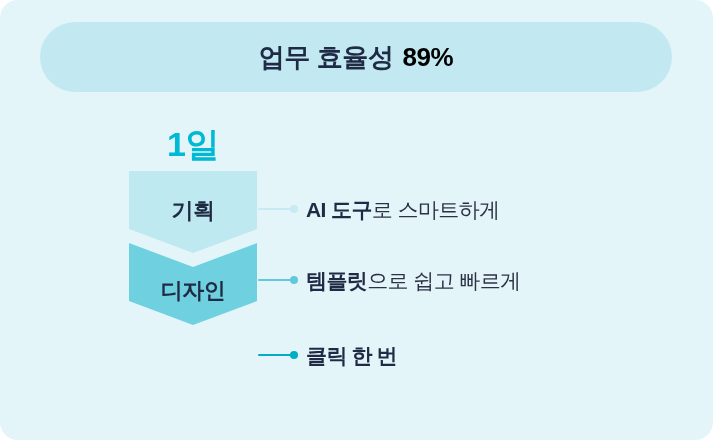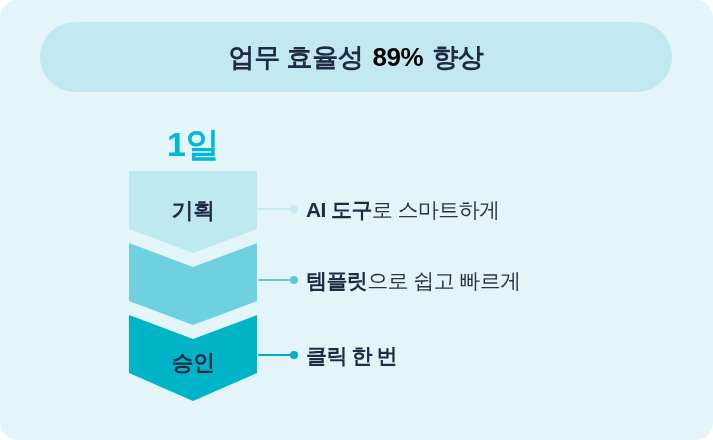"향상" span { html: <span>향상</span> -> none }
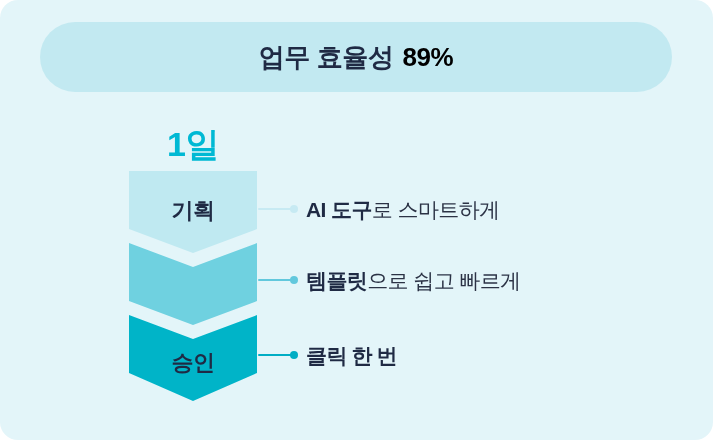"디자인" span.step-label { html: none -> <span>디자인</span> }
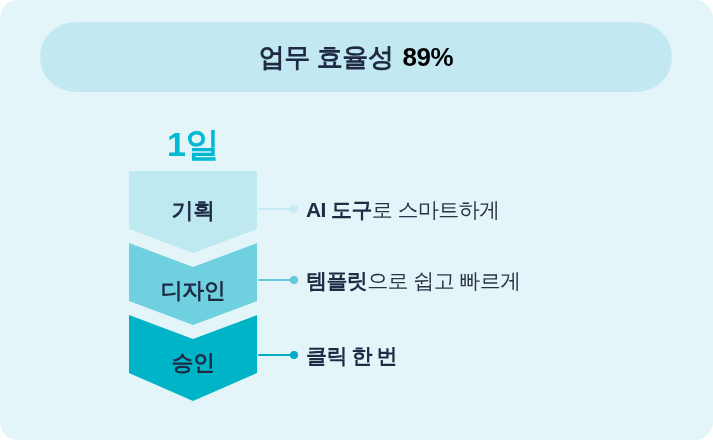"승인" div.funnel-step { html: <div> <svg> <polygon></polygon> </svg> <span>승인</span> </div> -> none }
